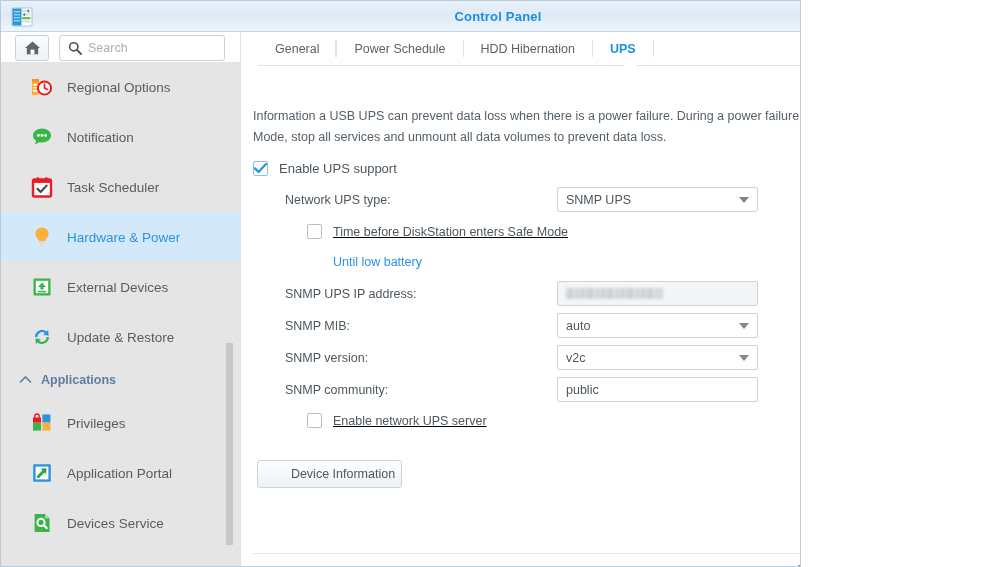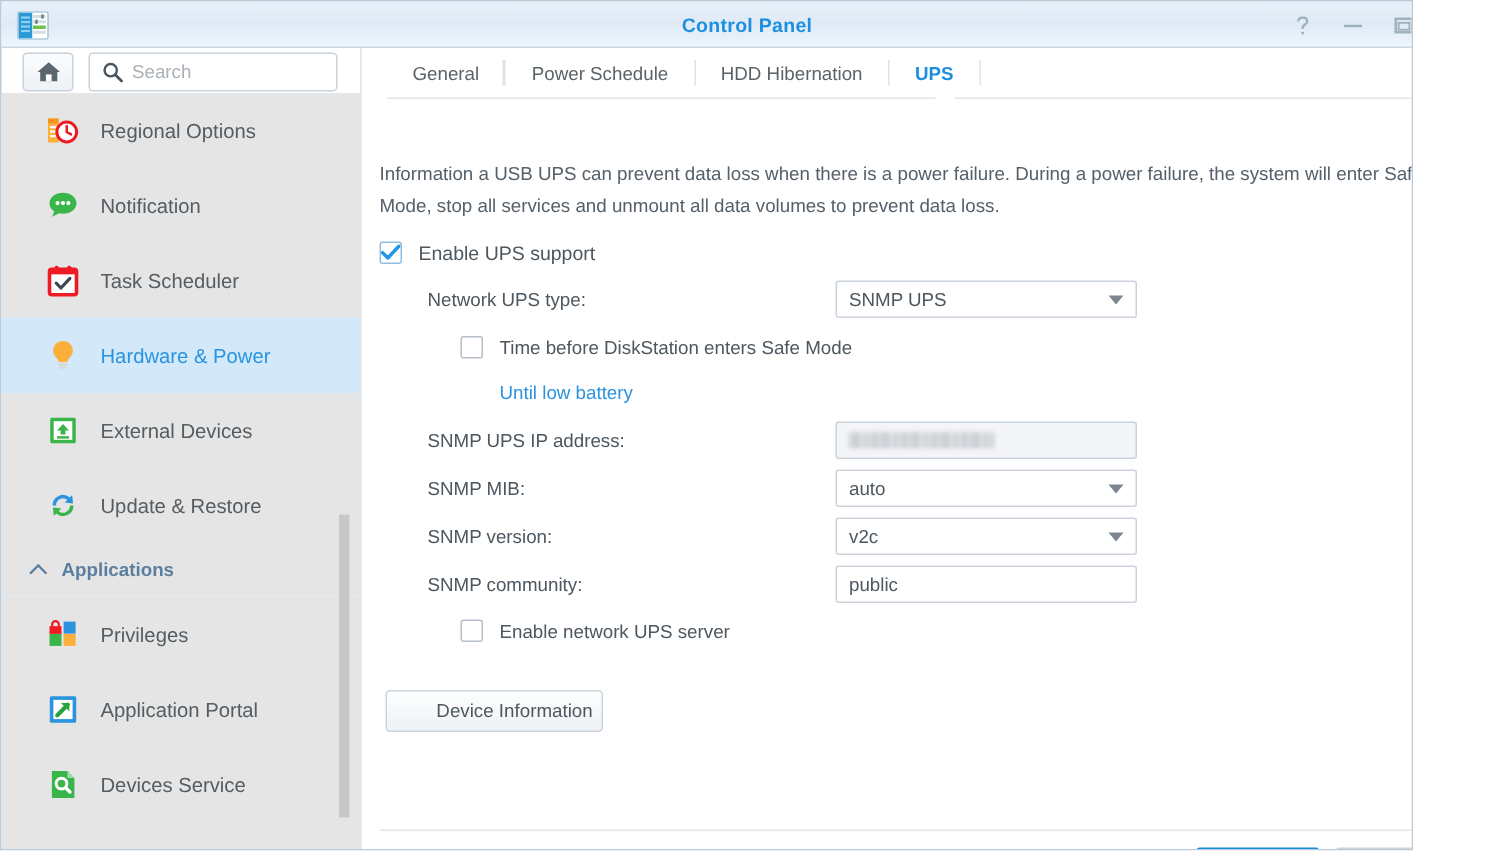"Control Panel" #app { width: 942px -> 801px }
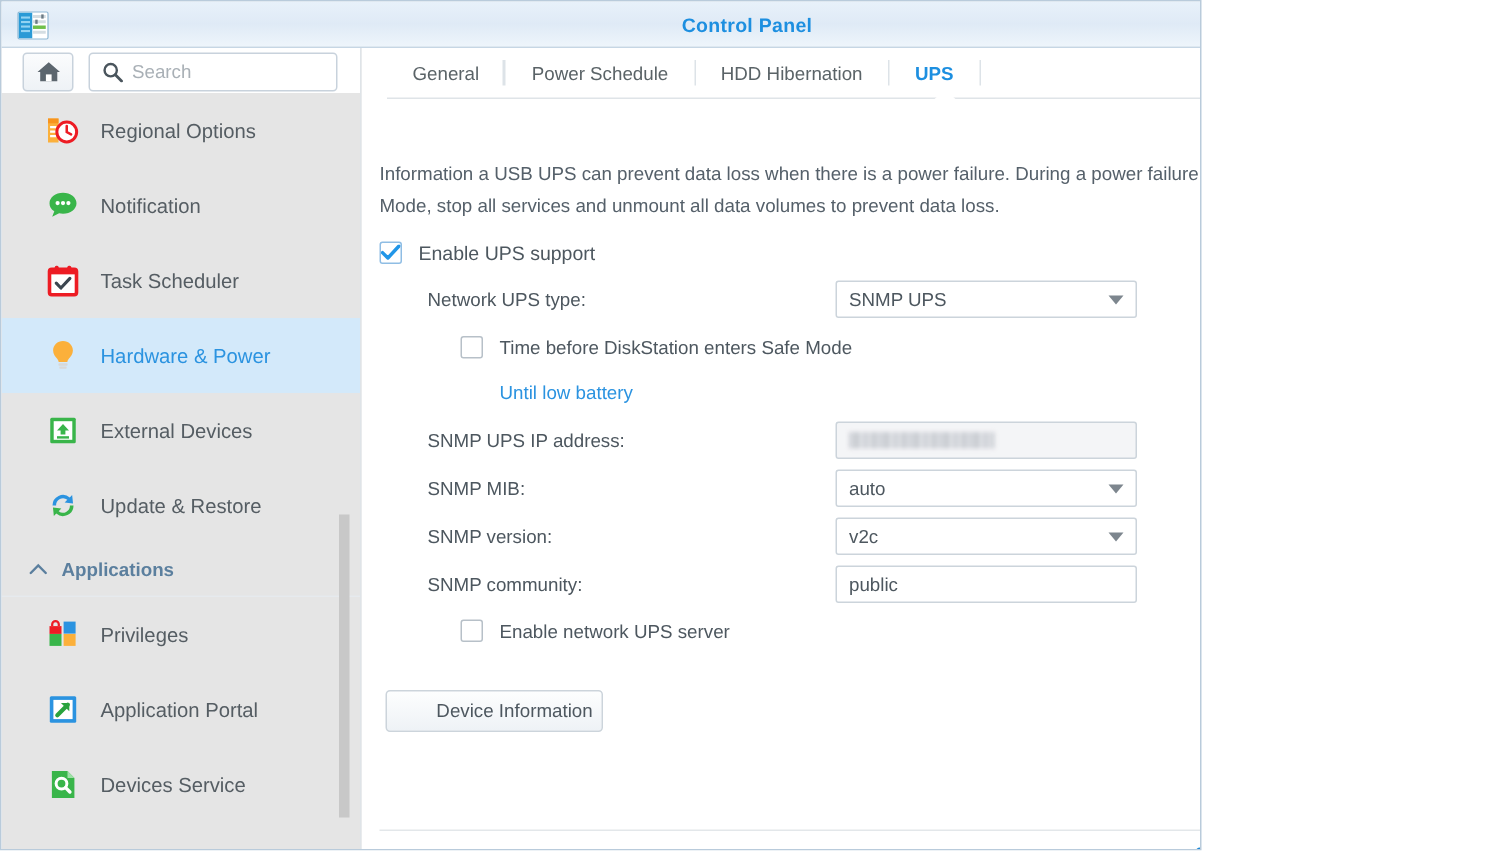"Time before DiskStation enters Safe" .sub-row { text-decoration: none -> underline }
